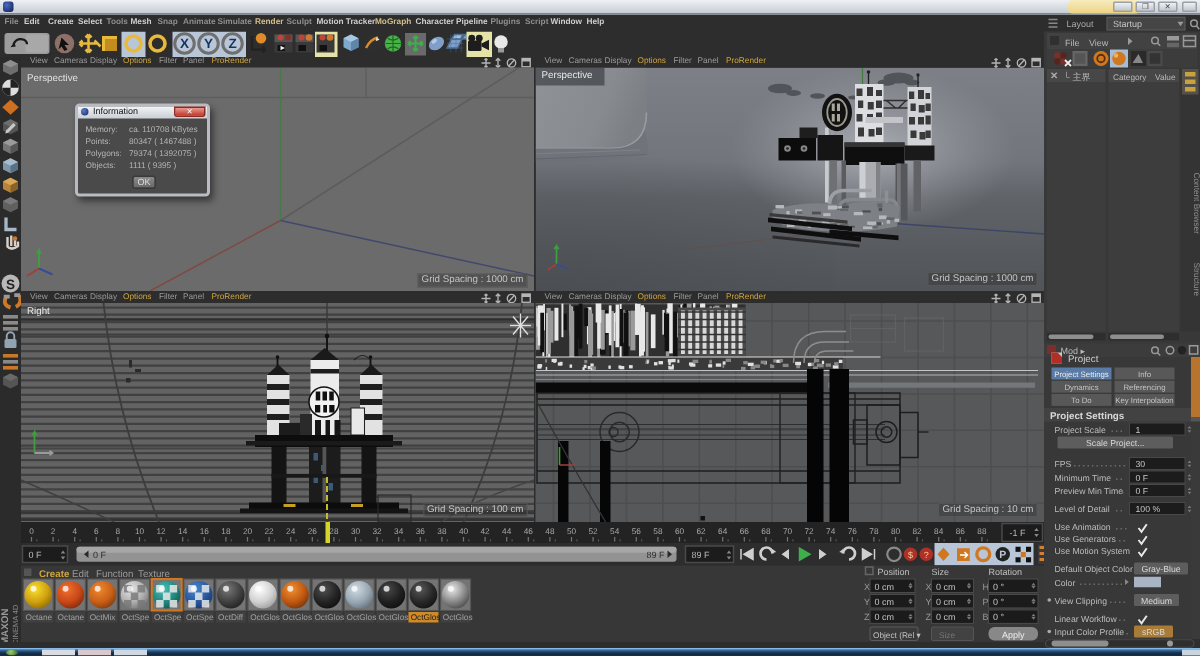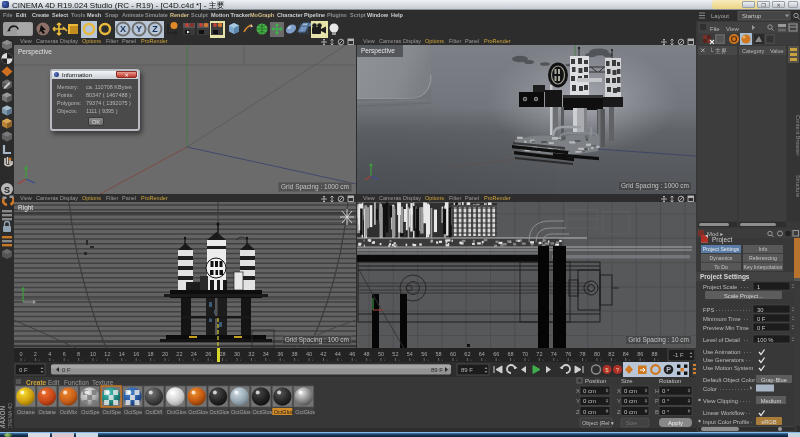"CINEMA 4D R19.024 Studio (RC" div.abs { html: <div>CINEMA 4D R19.024 Studio (RC - R19) - [C4D.c4d *] - 主要</div> -> none }
